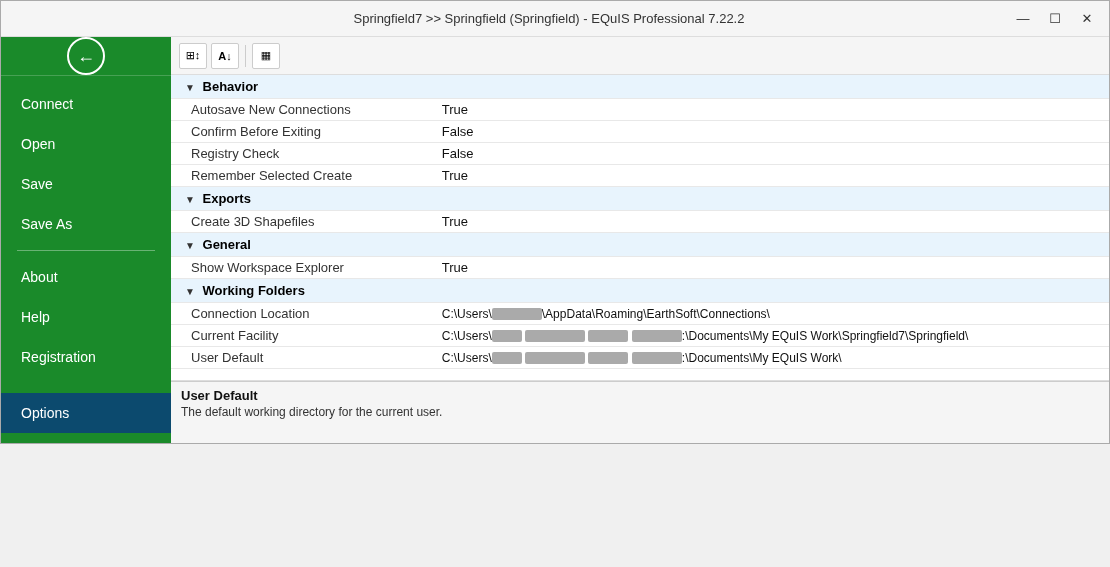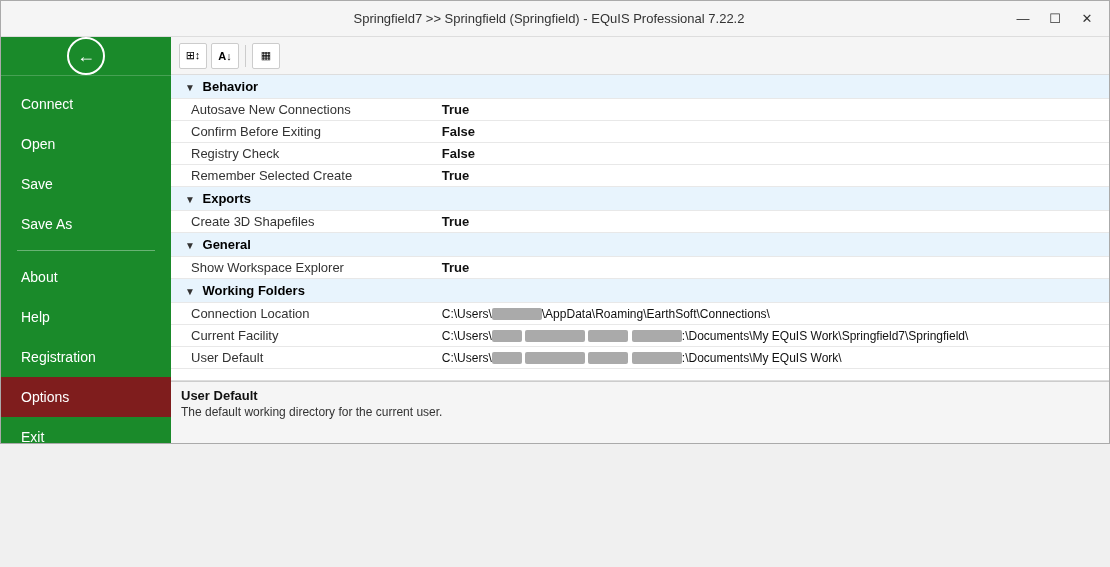"True" .prop-value { font-weight: bold -> normal }
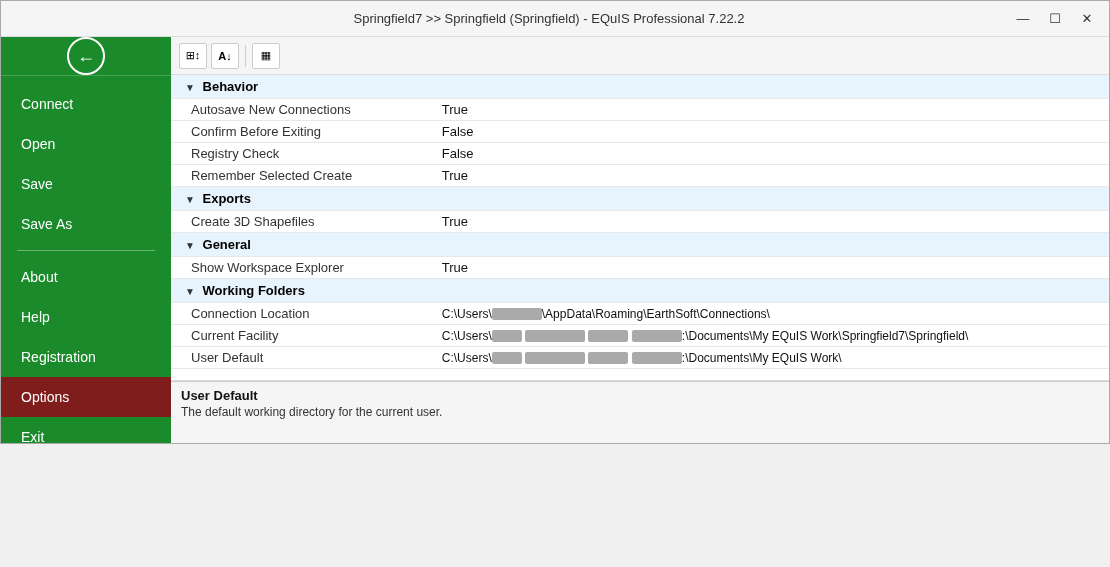"Options" .nav-item.active { background: #7f1d1d -> #0c4a6e; margin-top: none -> 16px }
